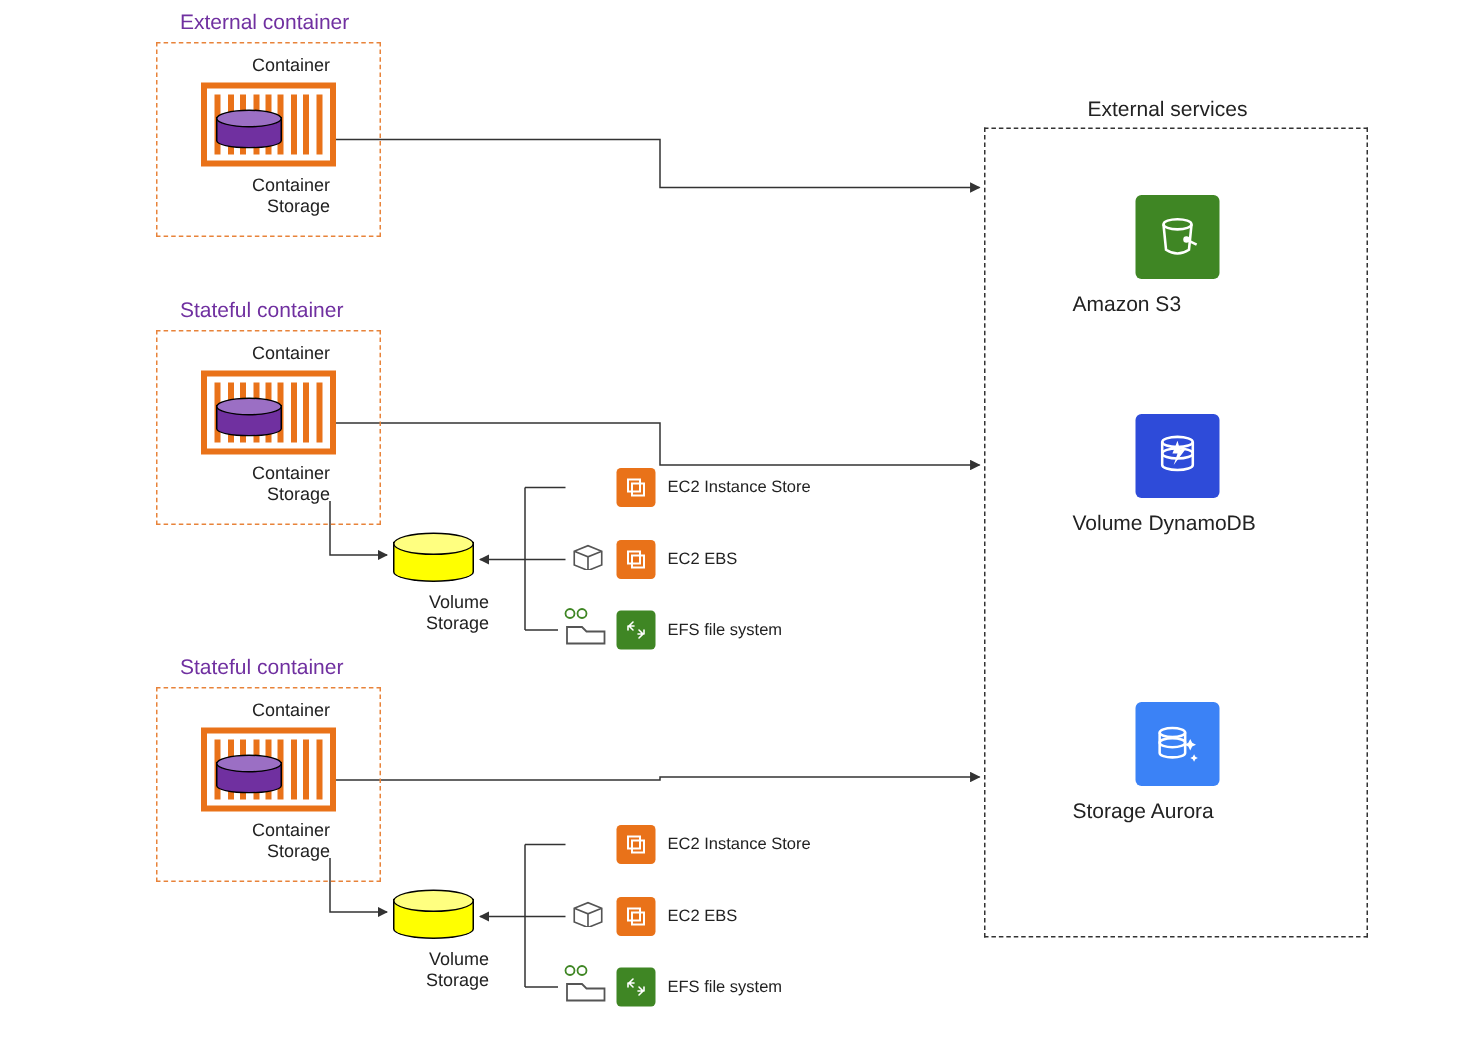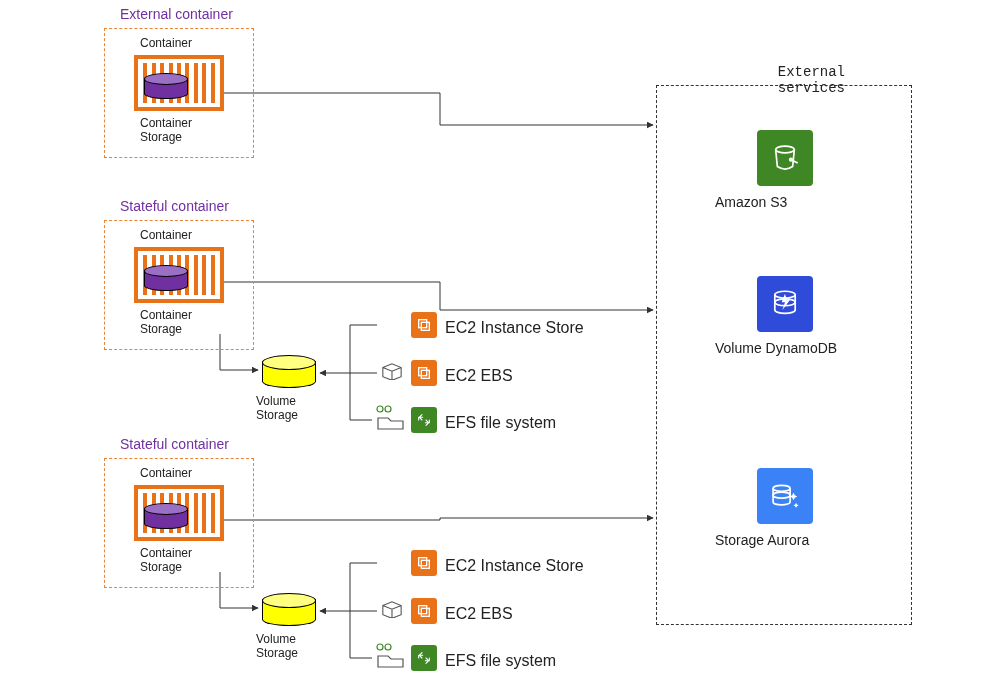"Container" .txt { text-align: left -> right }
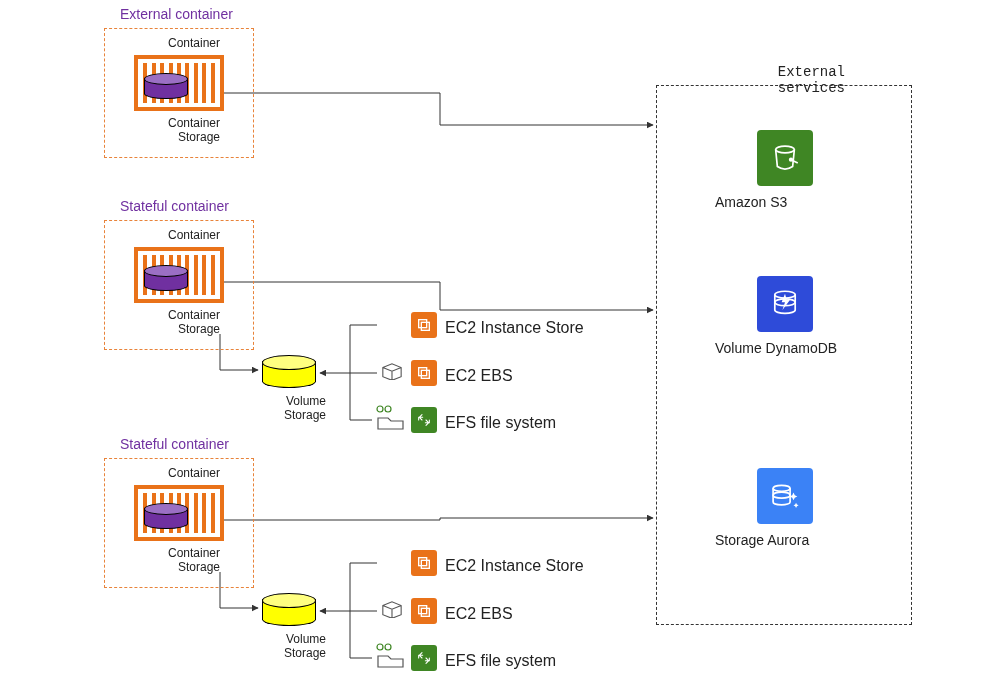"External services" .ext-label { font-family: Liberation Mono, monospace -> none; text-align: right -> left }
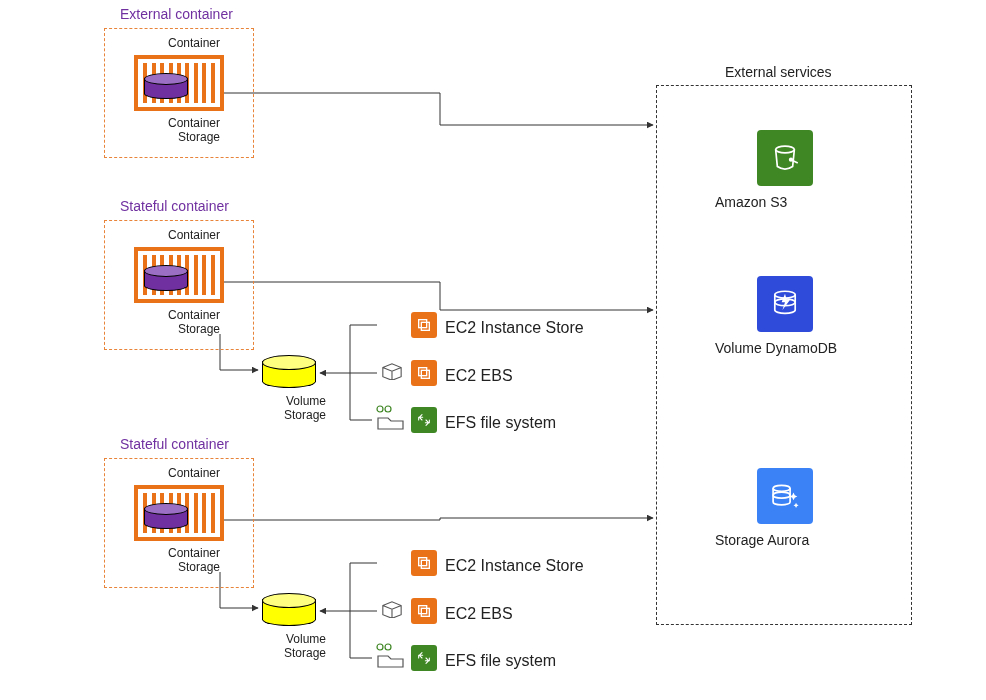"EC2 Instance Store" .svc-label { font-size: 16px -> 11px }
